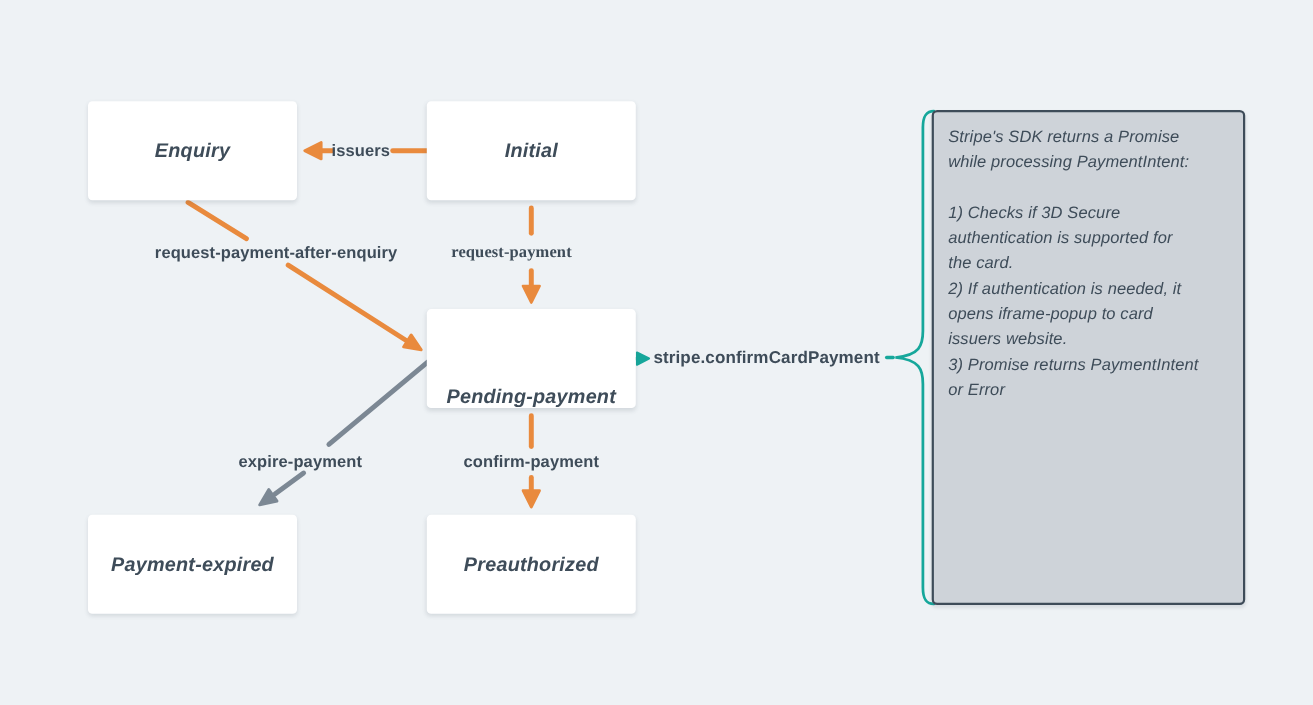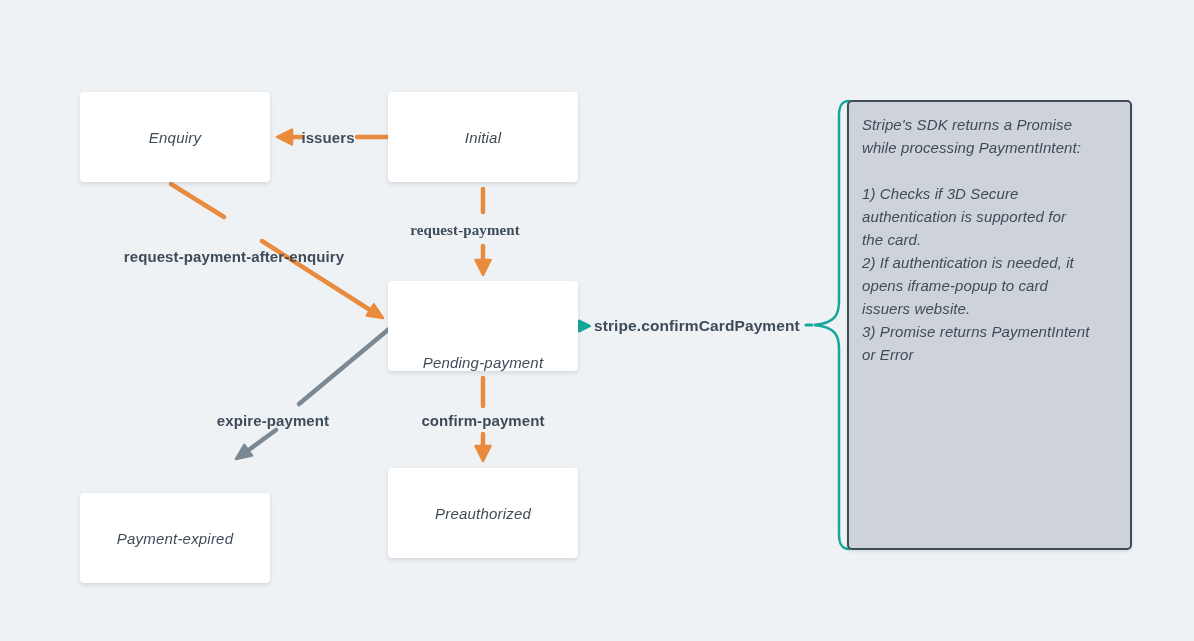"Enquiry" .node-label { font-size: 15px -> 18px; font-weight: 400 -> 700 }
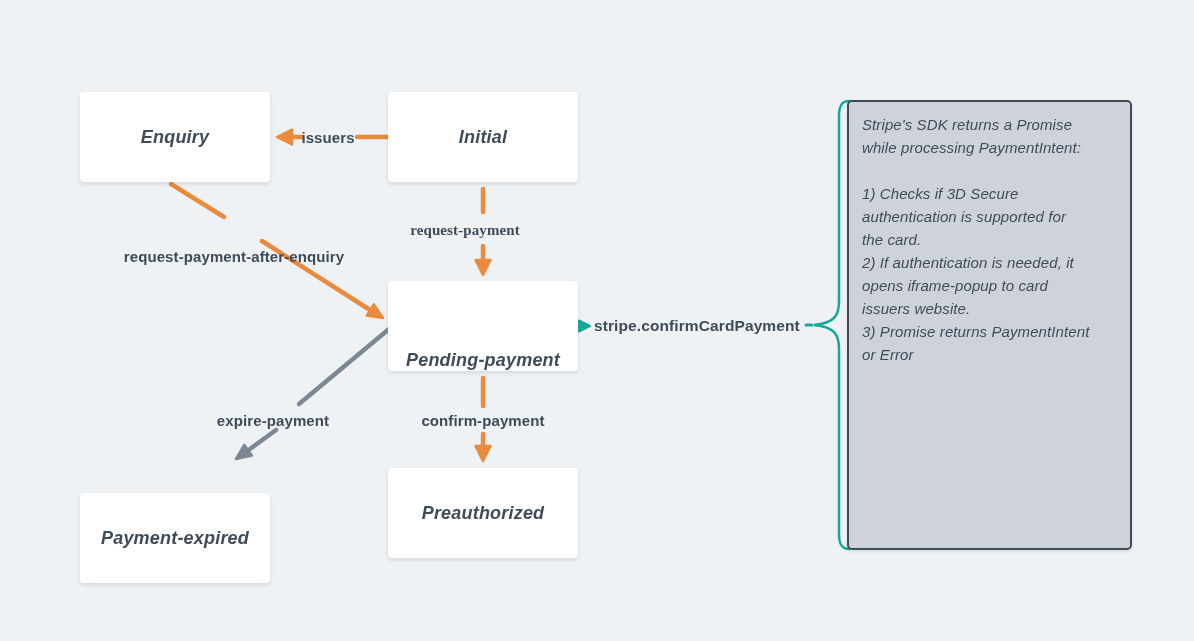"request-payment-after-enquiry" #lbl-req-enq { left: 234px -> 251px; margin-top: 26px -> none }
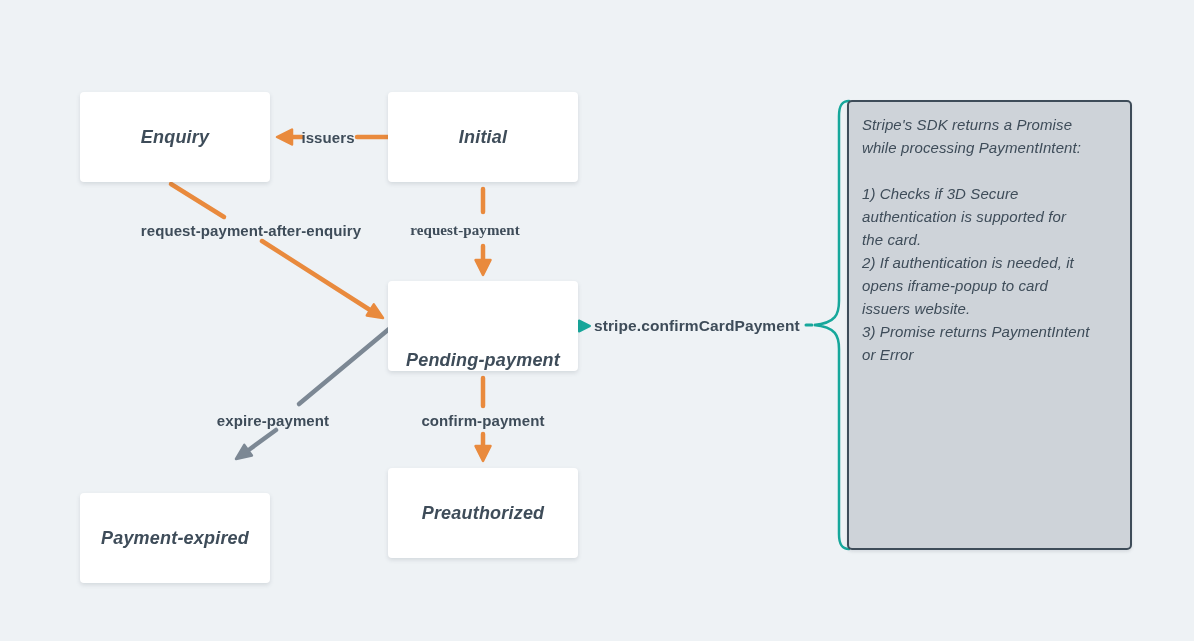"Payment-expired" #node-expired { margin-top: 25px -> none }
